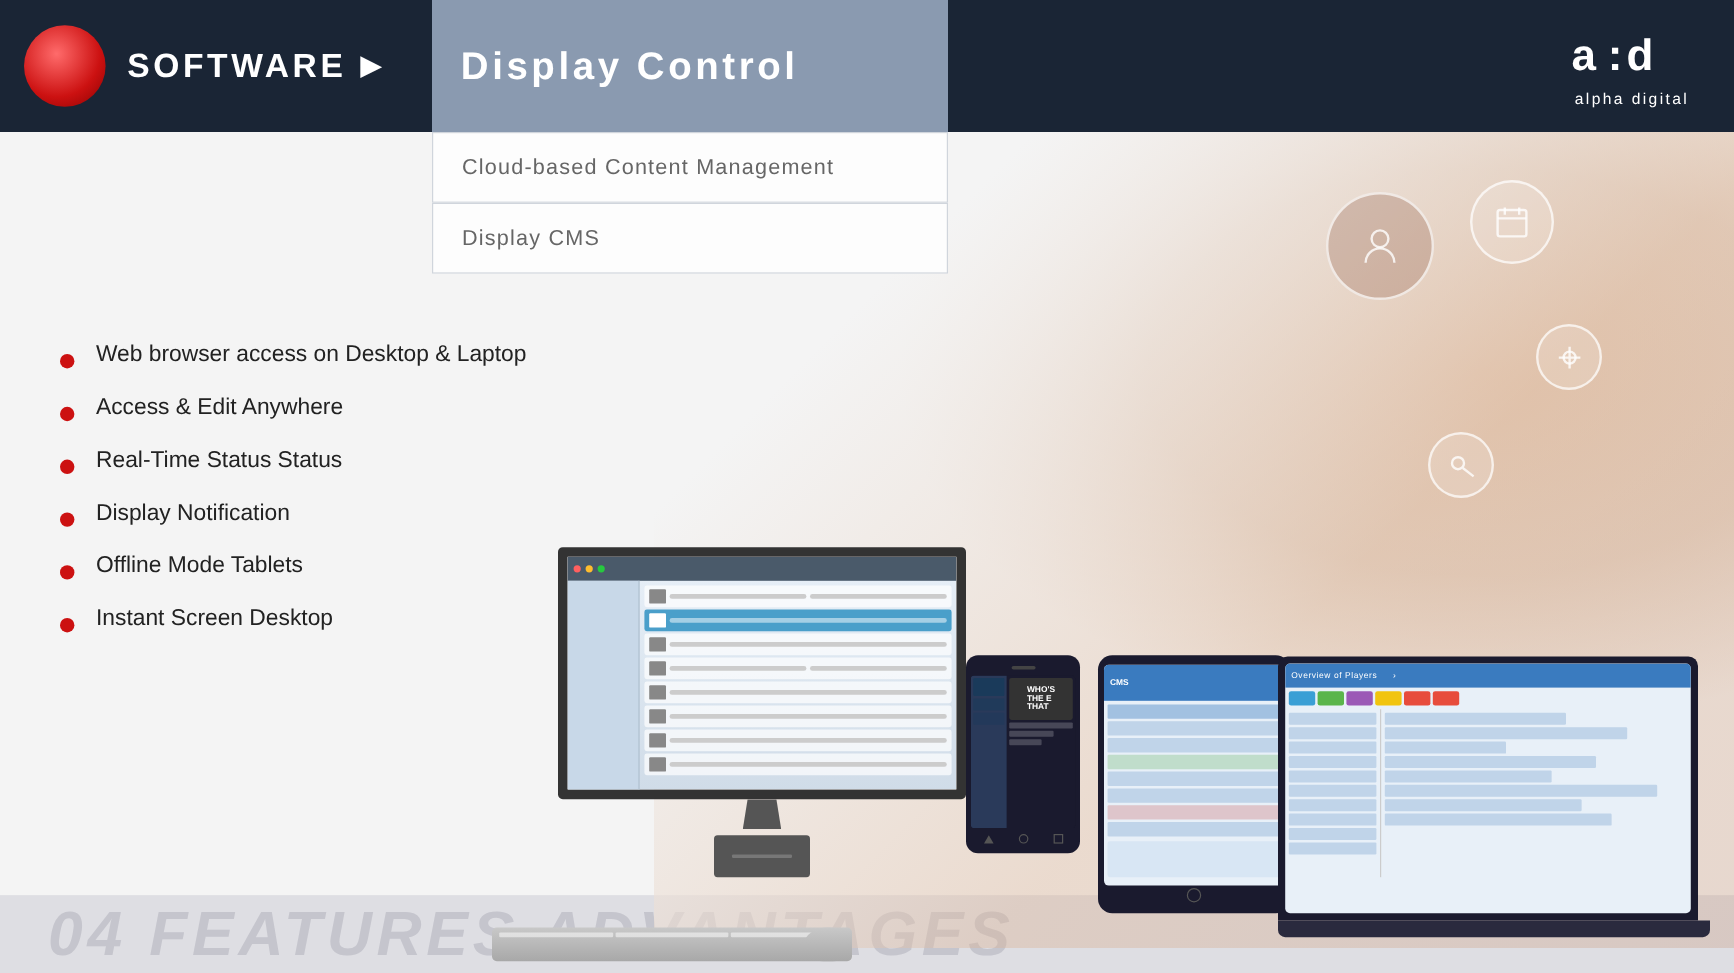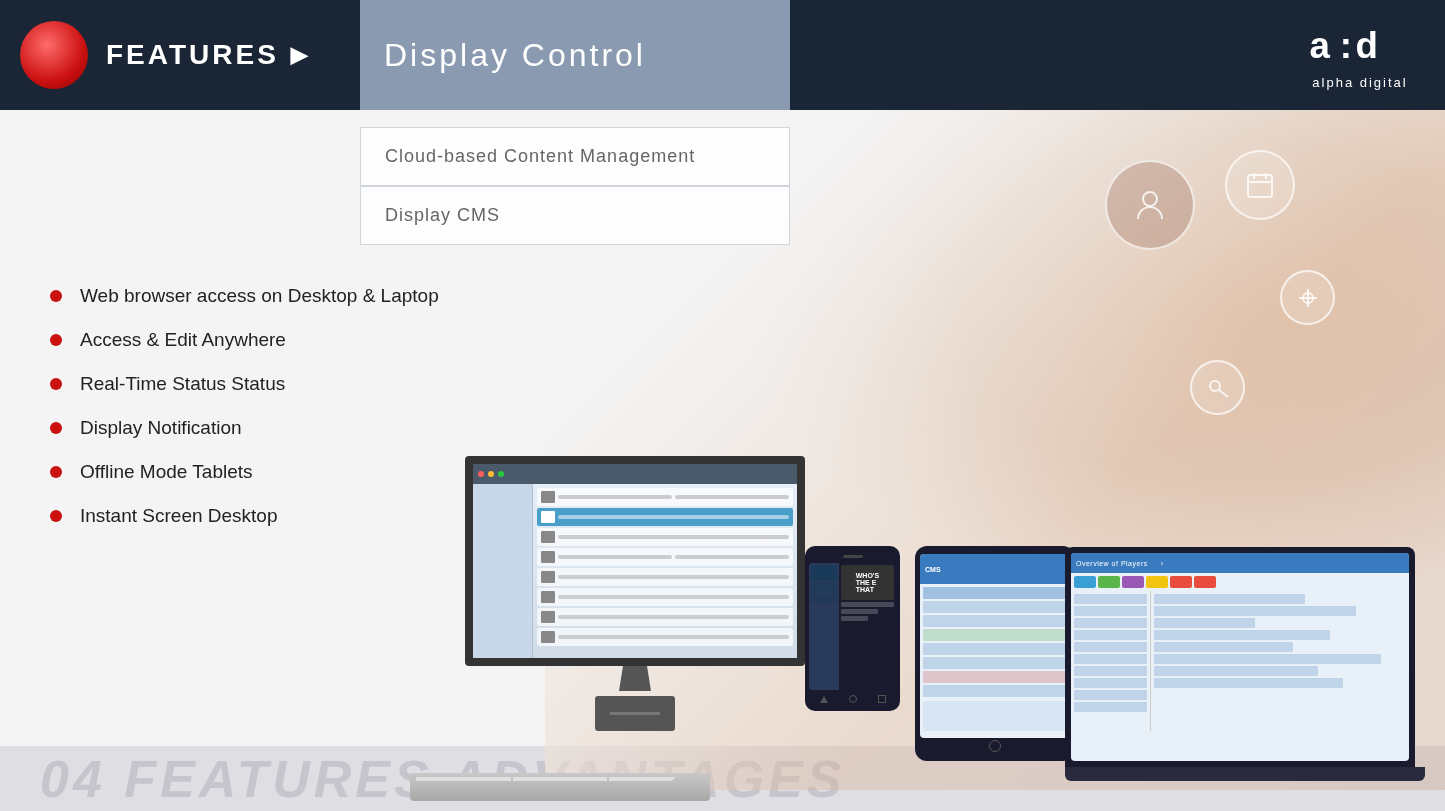"FEATURES" span { text: FEATURES -> SOFTWARE }
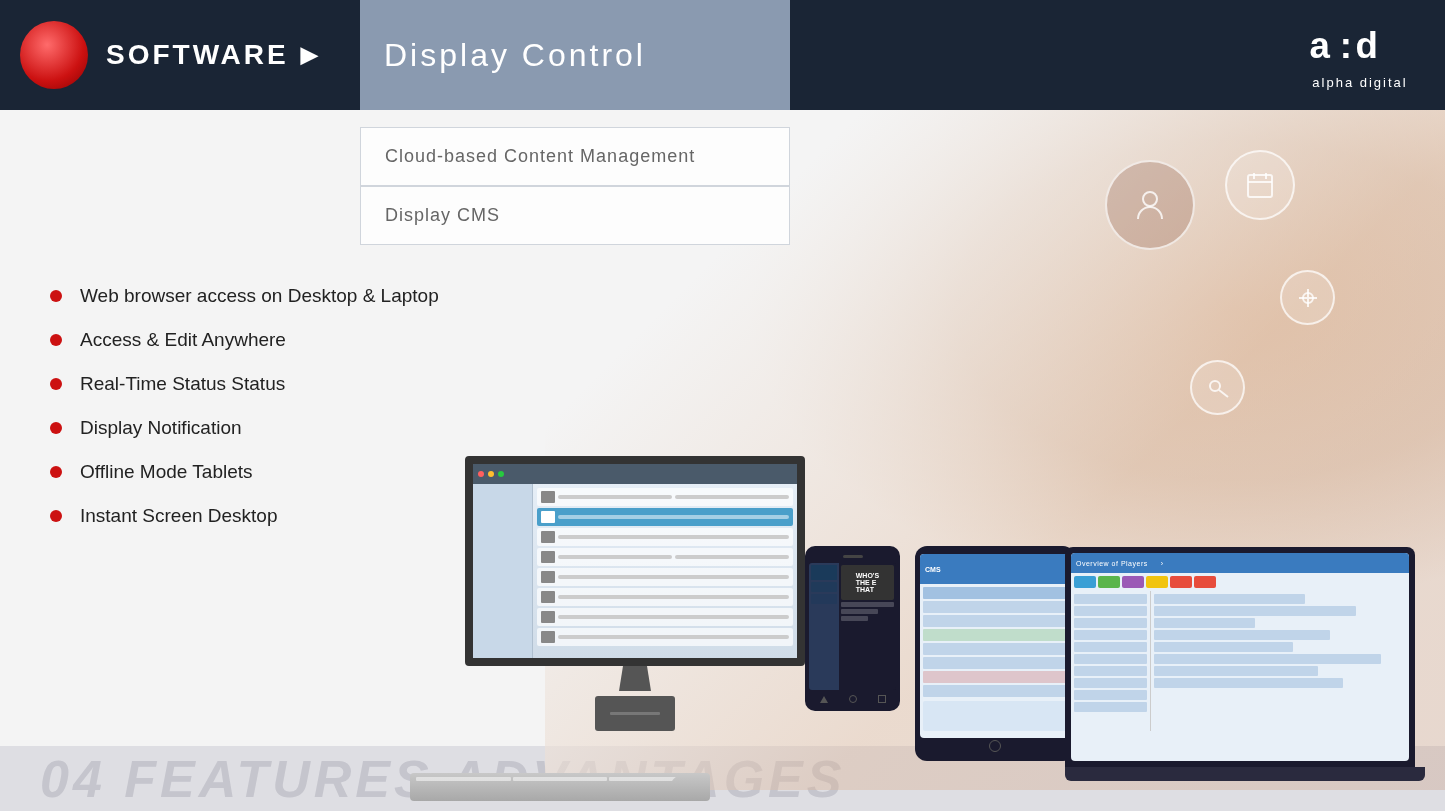"Display Control" .display-control-title { font-weight: 400 -> 700 }
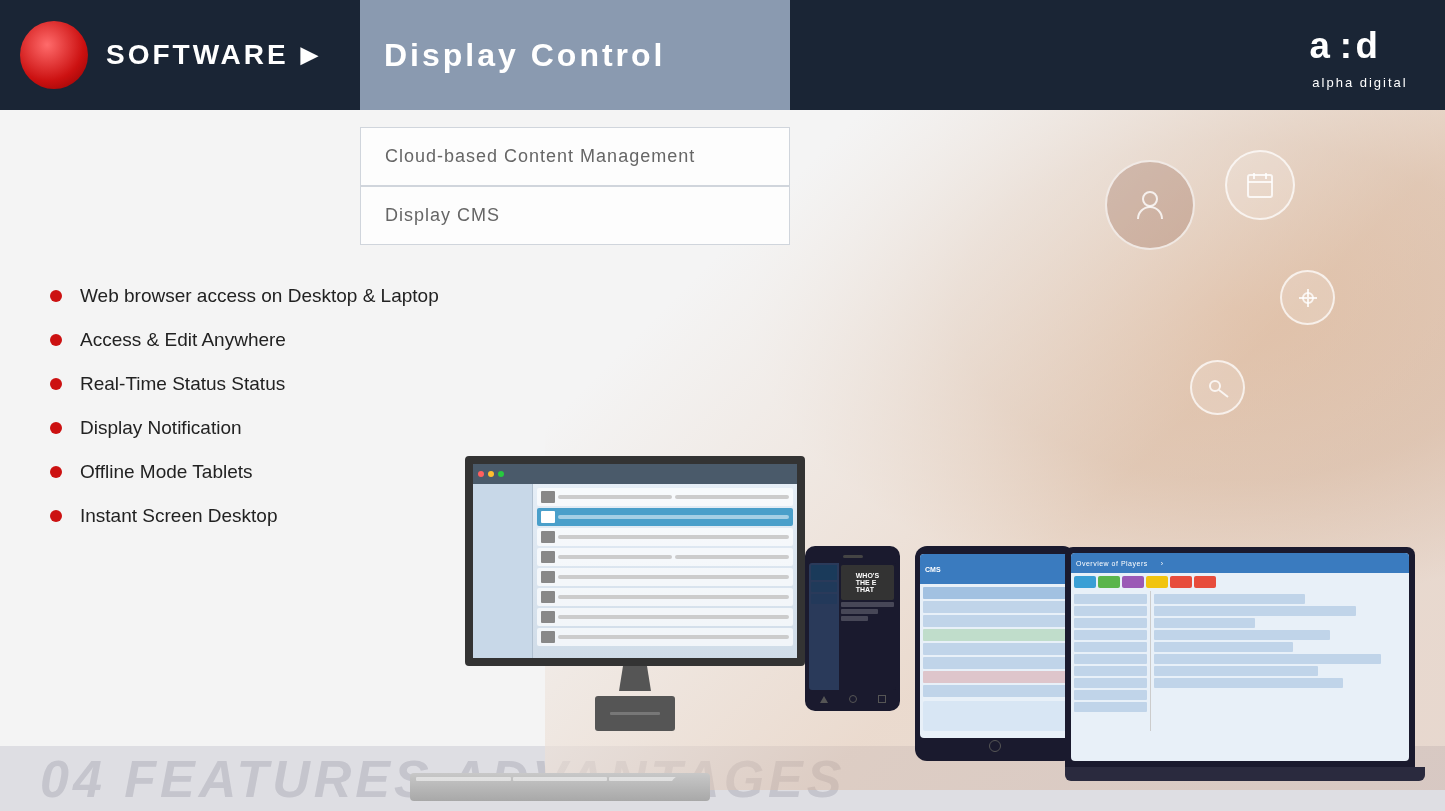"Cloud-based Content Management" .dropdown-item:first-child { margin-top: 17px -> 0 }
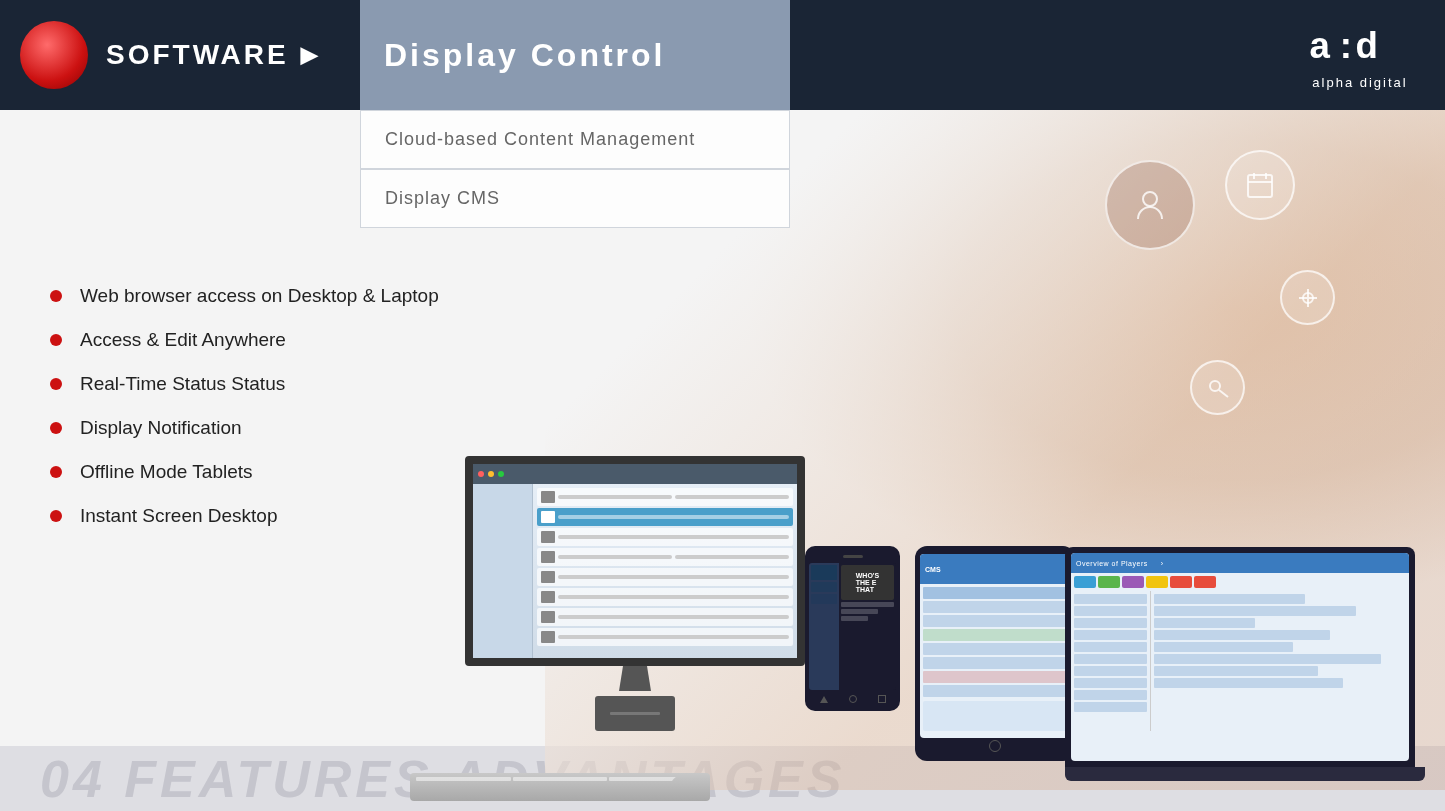"Web browser access on Desktop" .feature-item { align-items: center -> flex-end }
